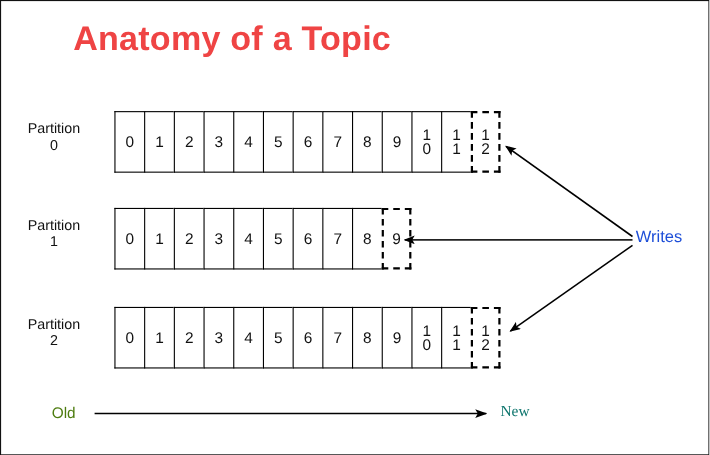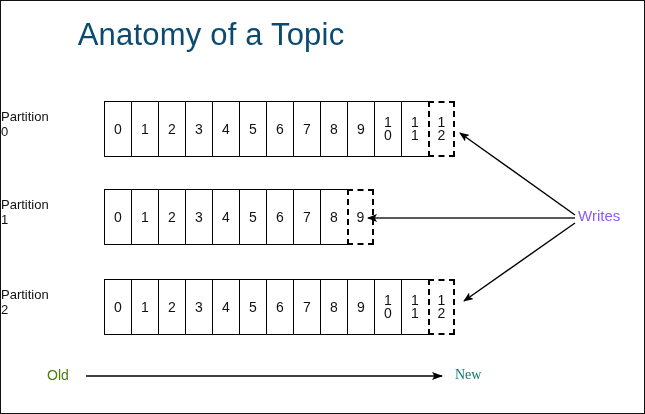"Anatomy of a Topic" #diagram-title { color: #0c4a6e -> #ef4444; font-weight: 400 -> 700 }
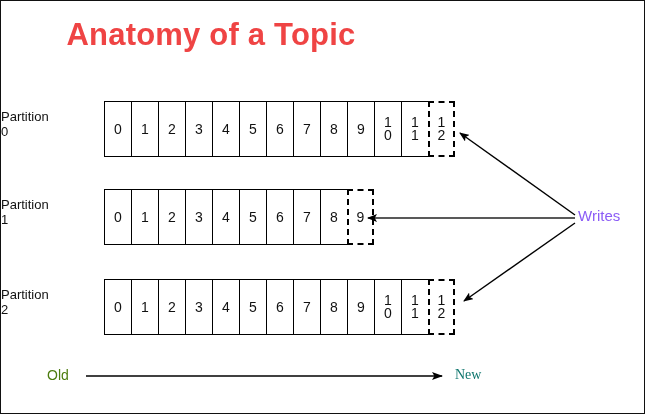"Partition" .partition-label { text-align: none -> center }
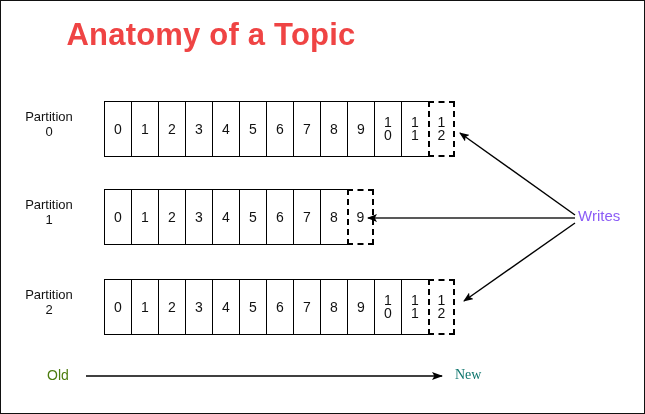"Writes" #writes-label { color: #8b5cf6 -> #1d4ed8 }
